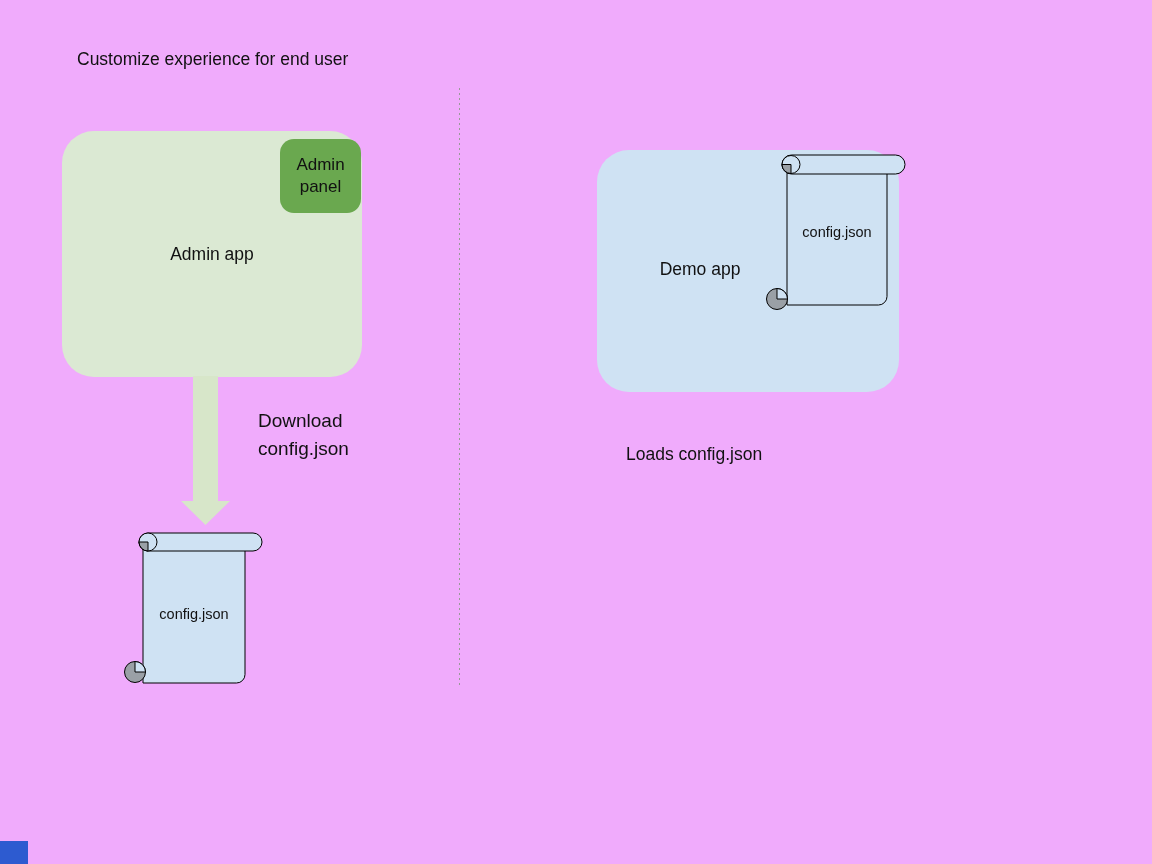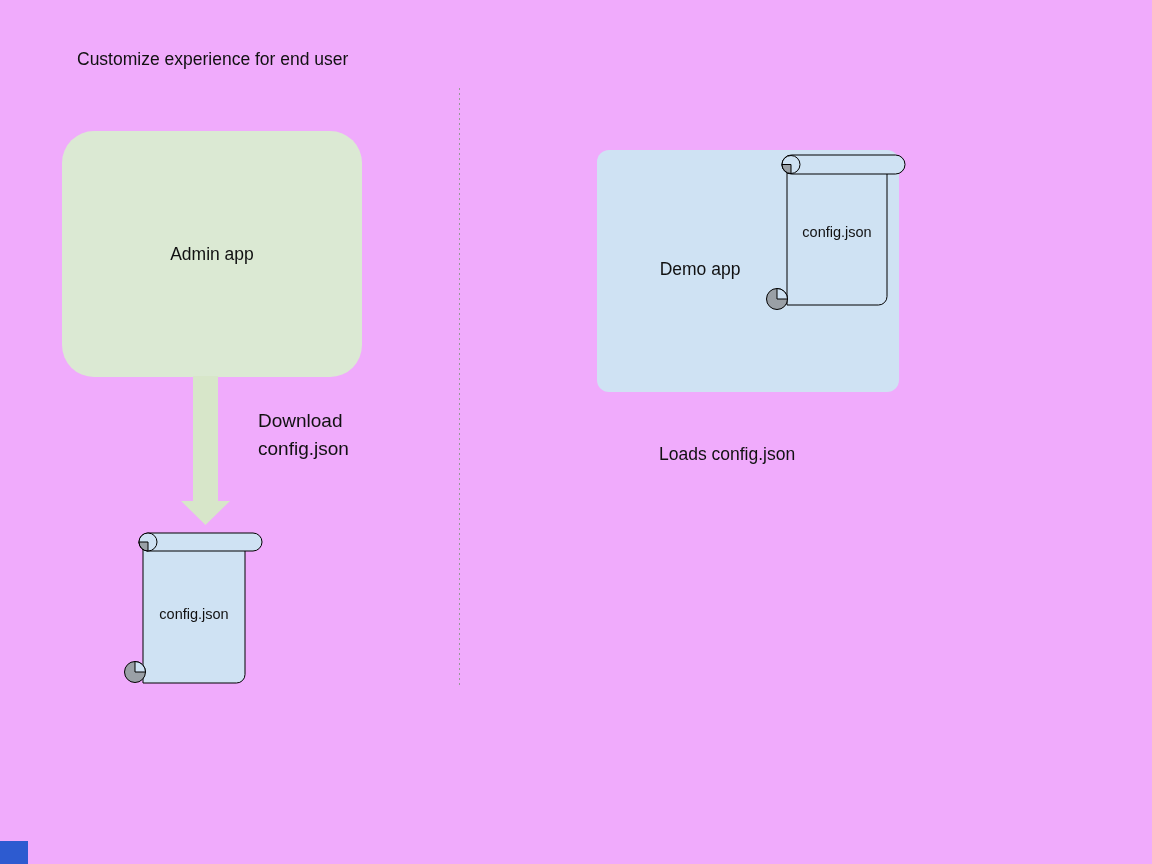"Admin panel" div.abs { html: none -> <div> <span>Admin panel</span> </div> }
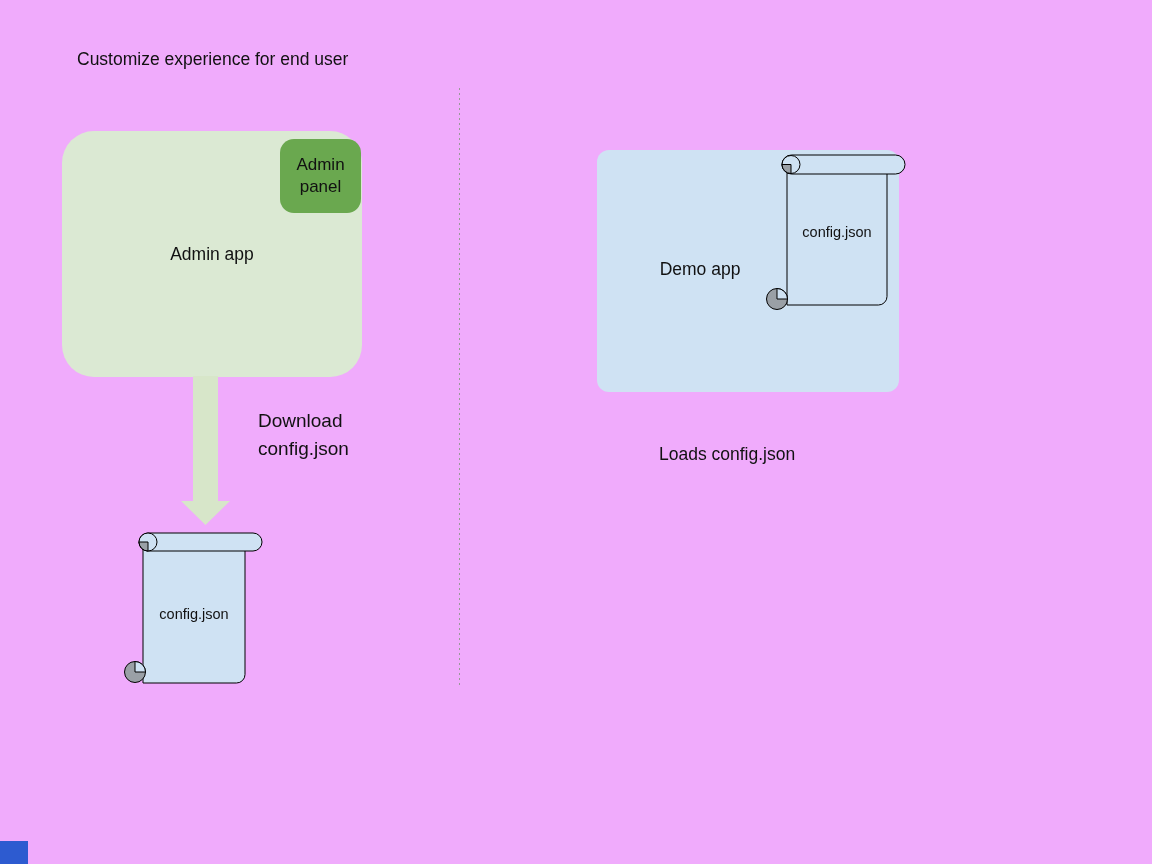"Demo app" .demo-app { border-radius: 12px -> 32px }
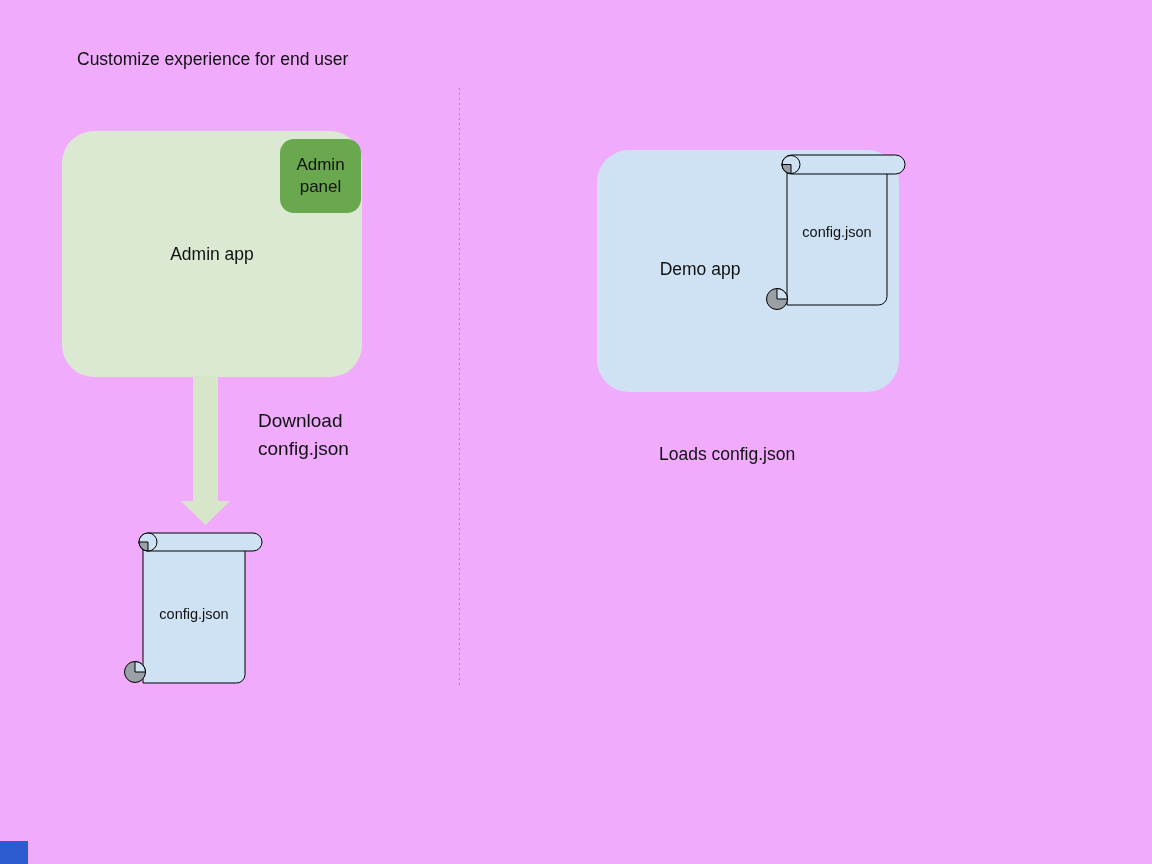"Loads config.json" .loads-caption { left: 659px -> 626px }
